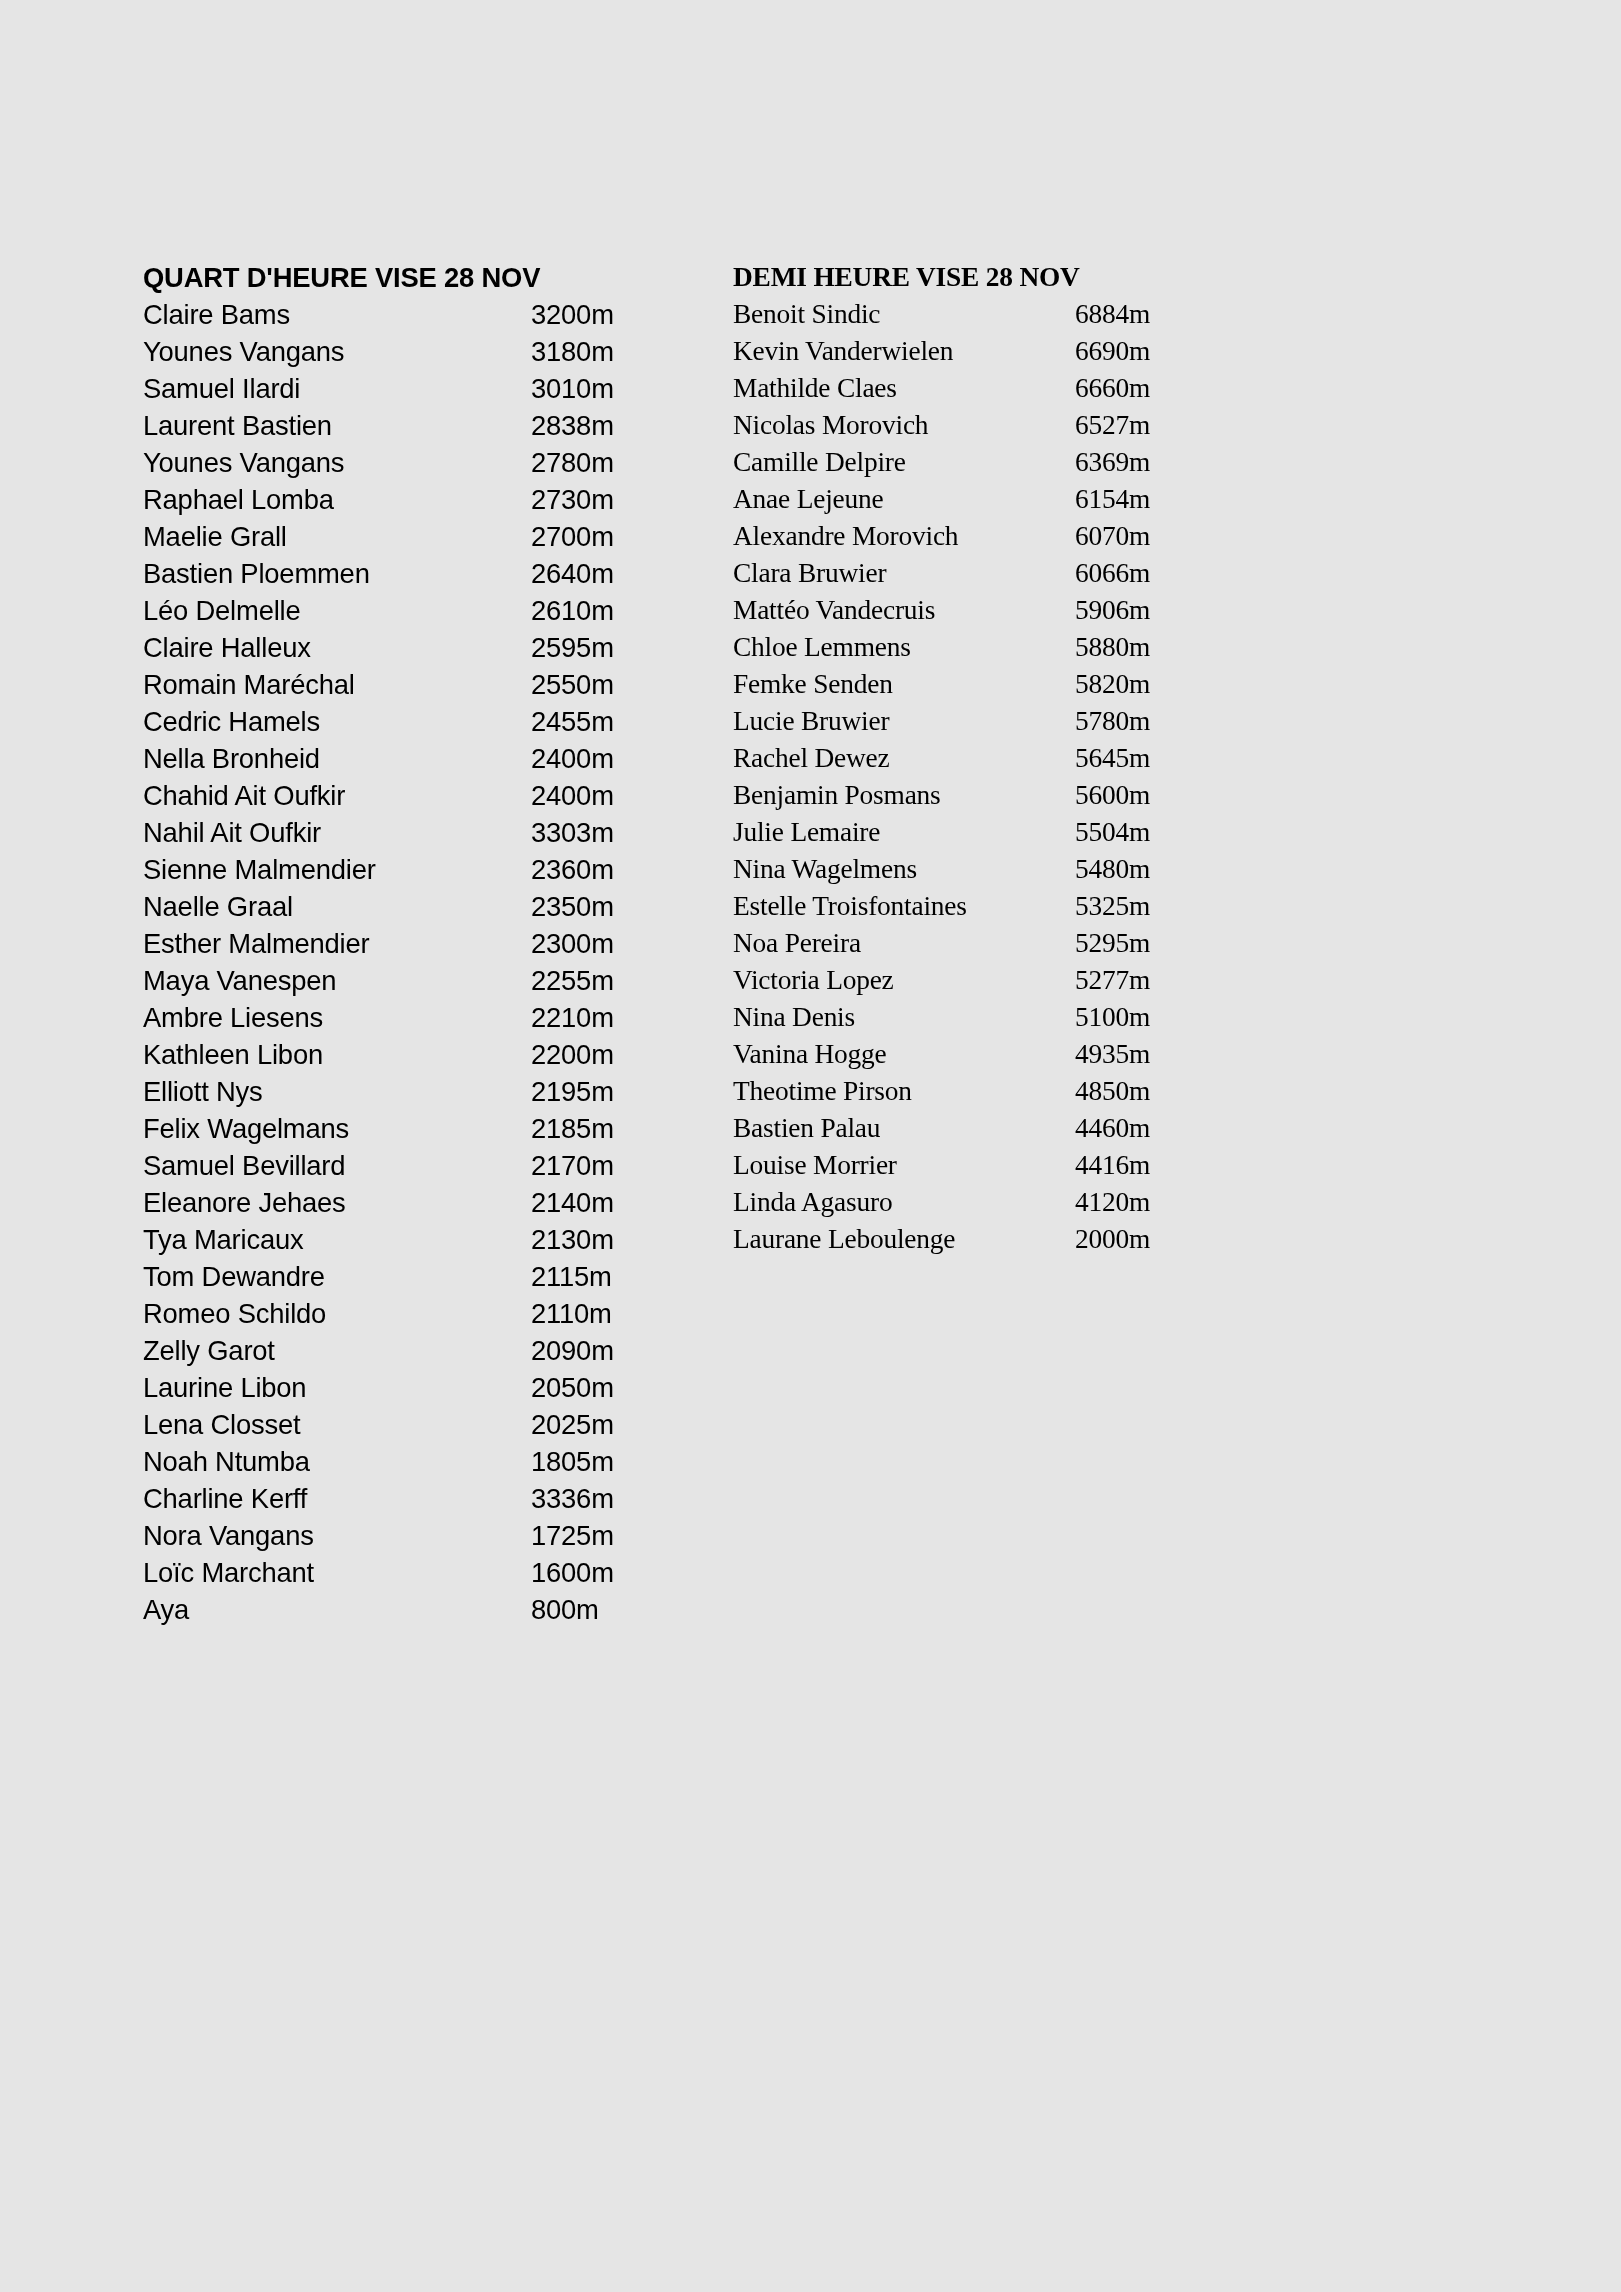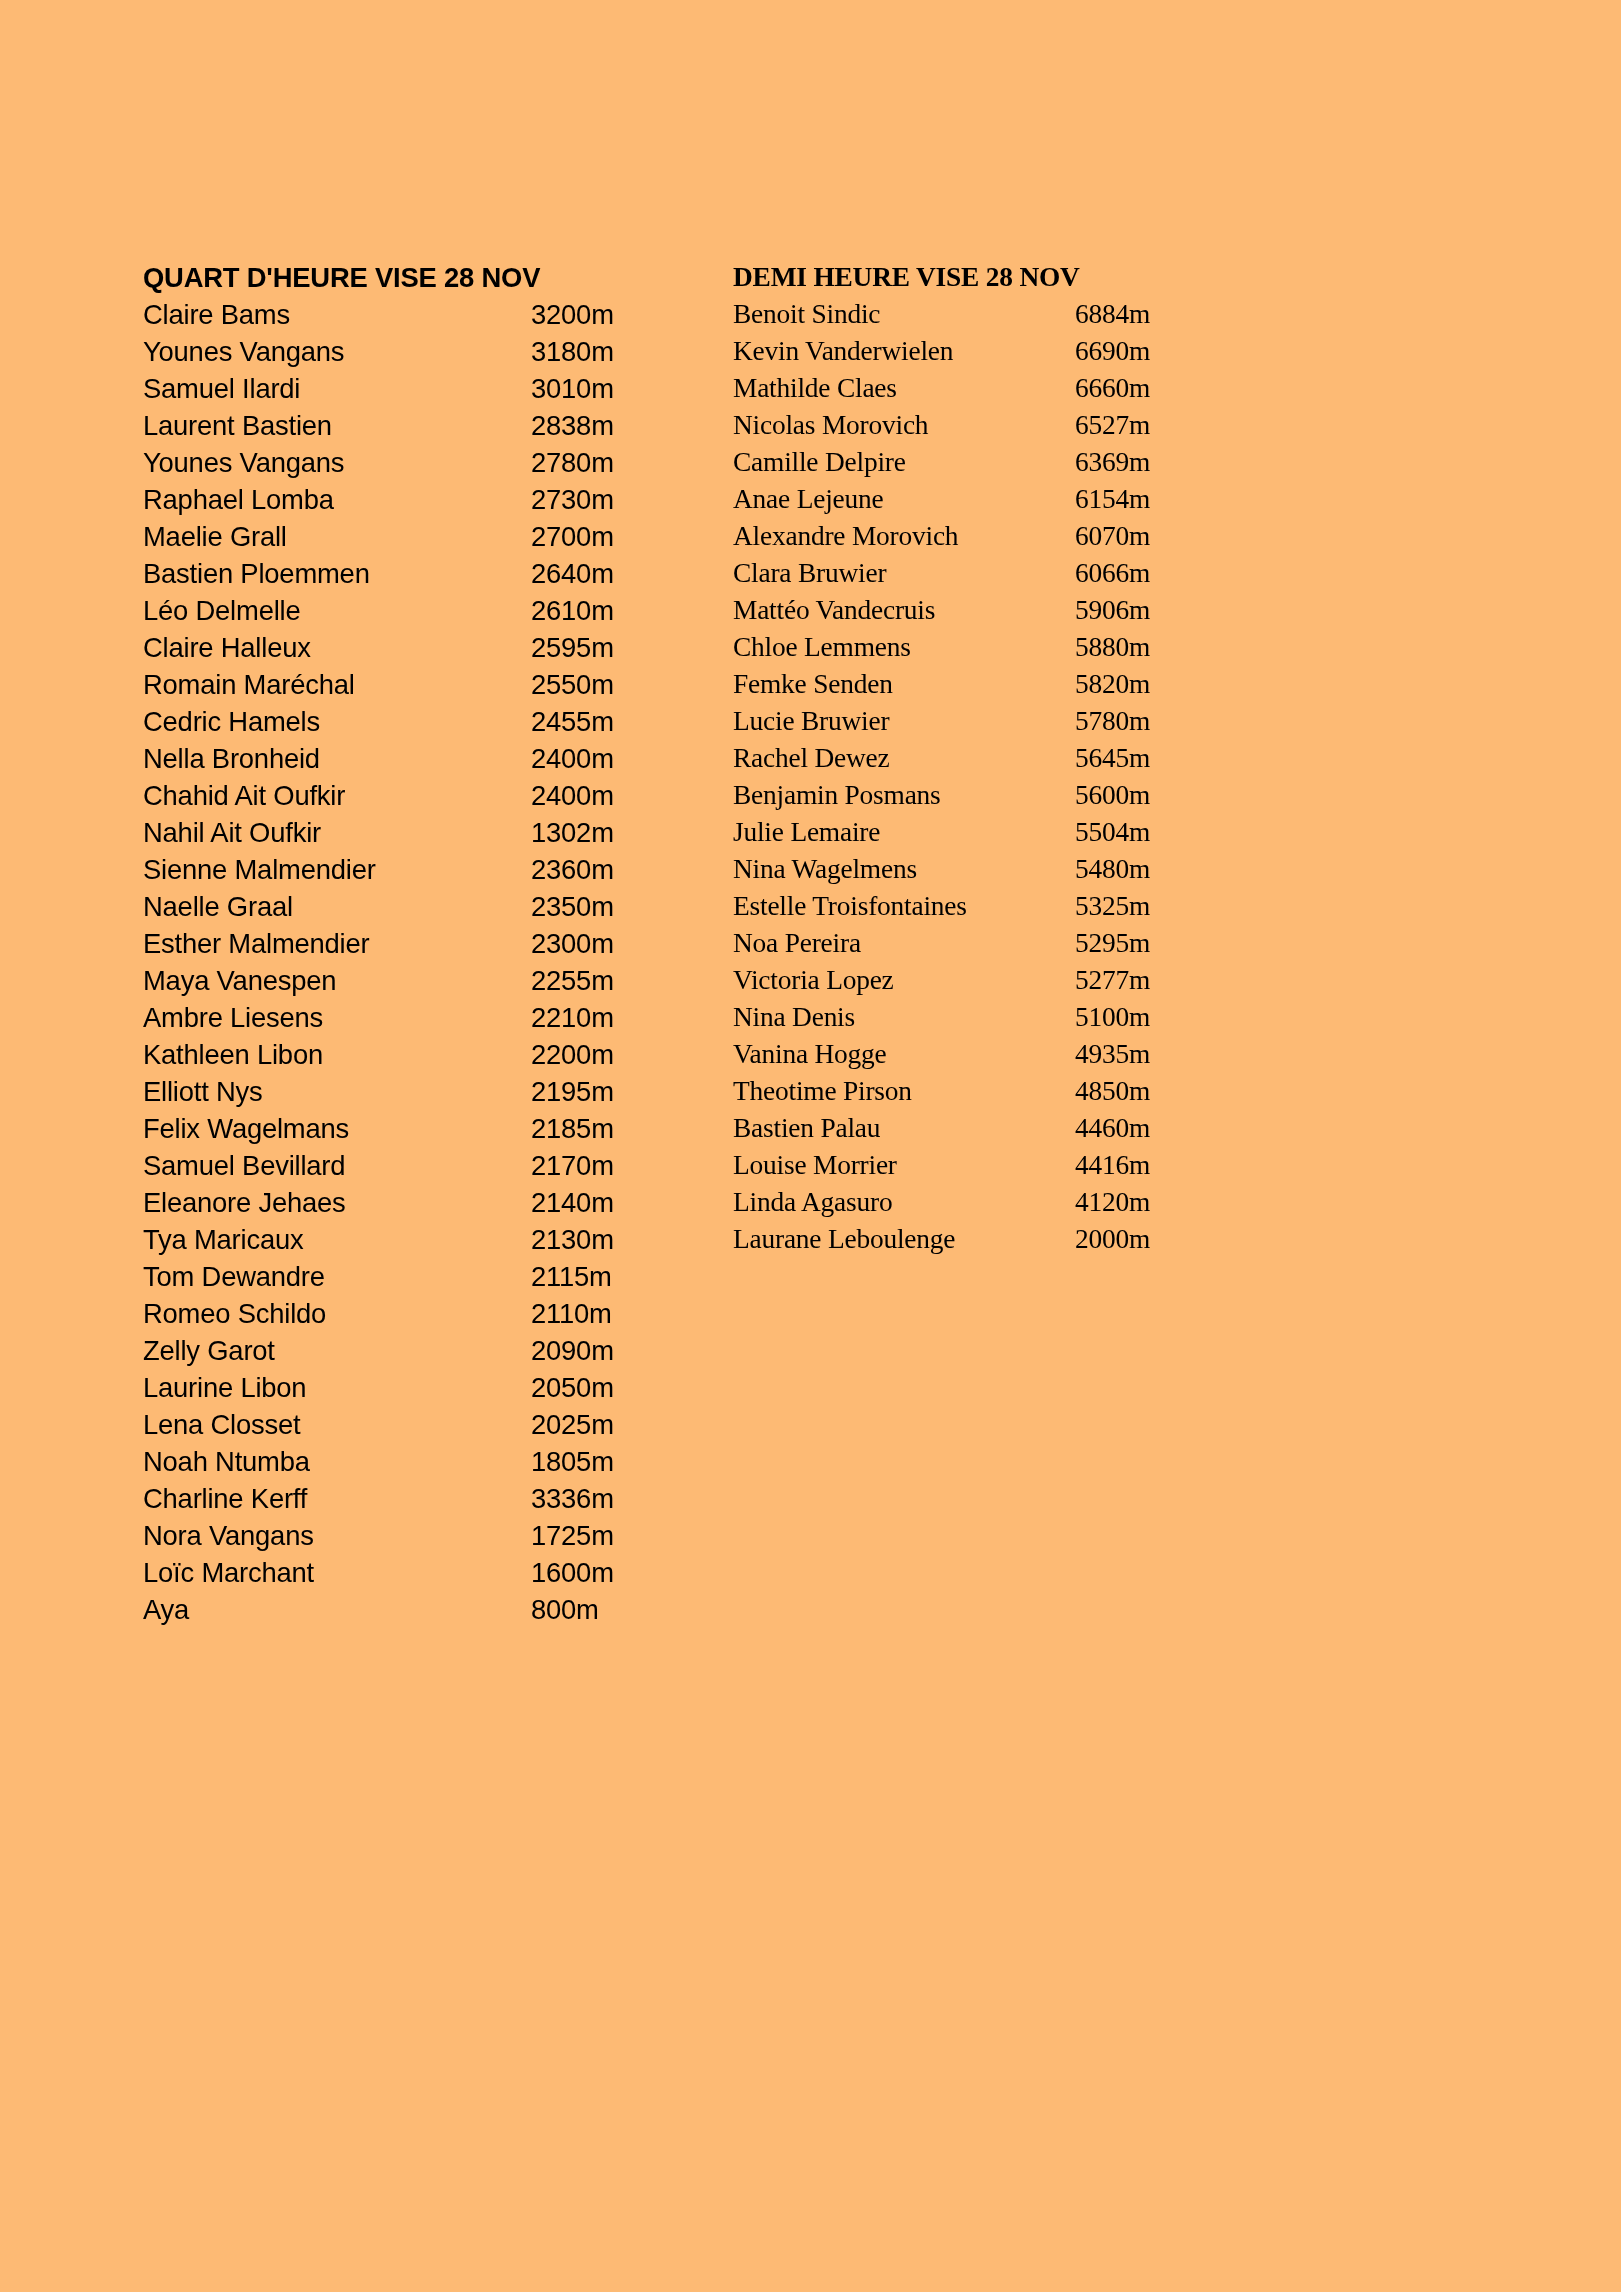"QUART D'HEURE VISE 28 NOV" .page { background: #fdba74 -> #e5e5e5 }
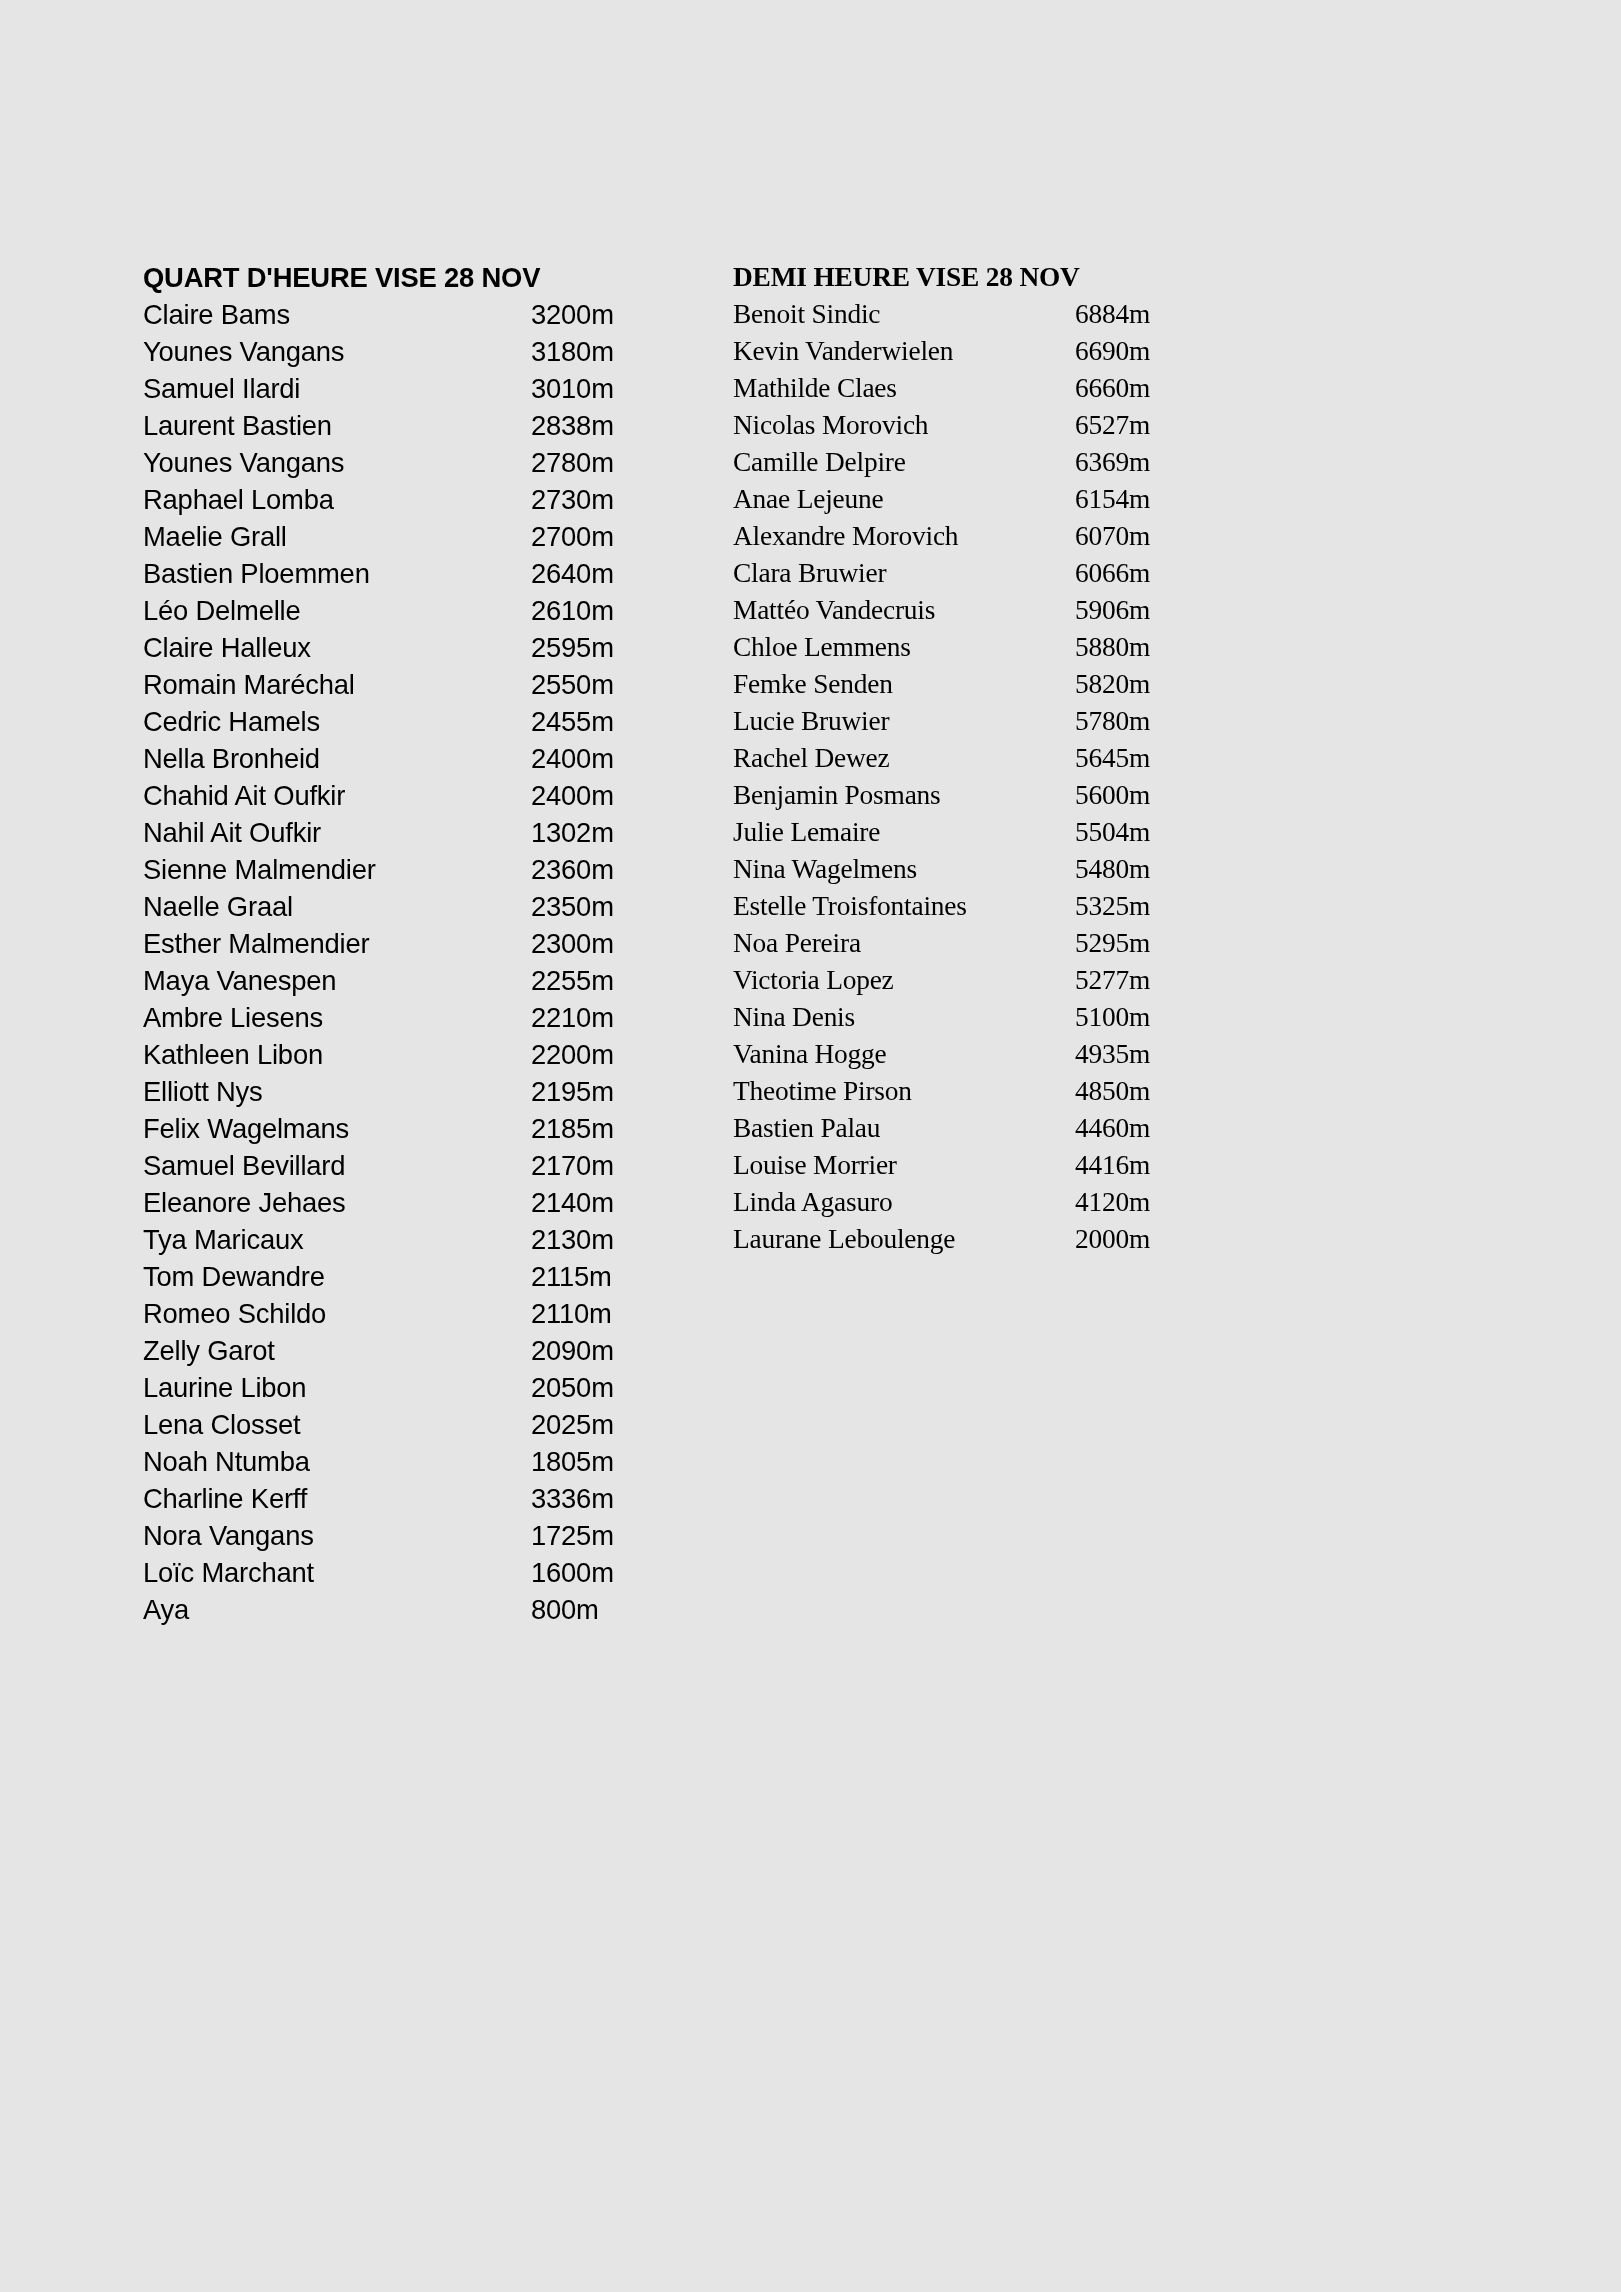"1302m" span.dist { text: 1302m -> 3303m }
